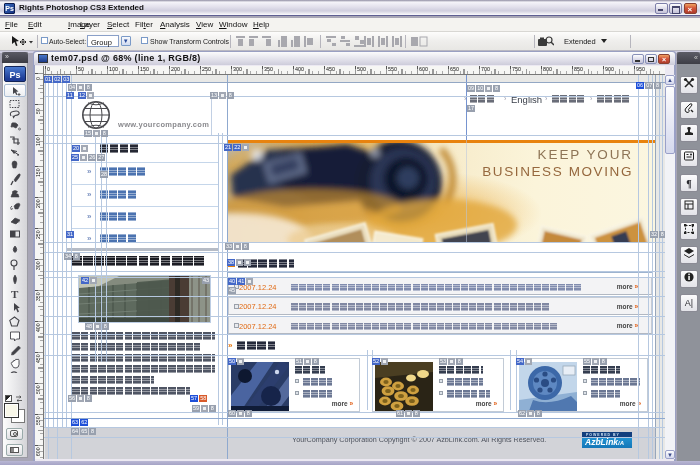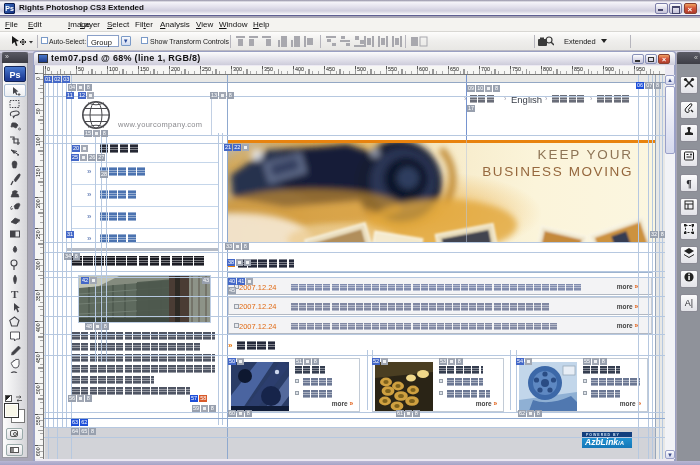"www.yourcompany.com" div.abs { font-weight: none -> bold }
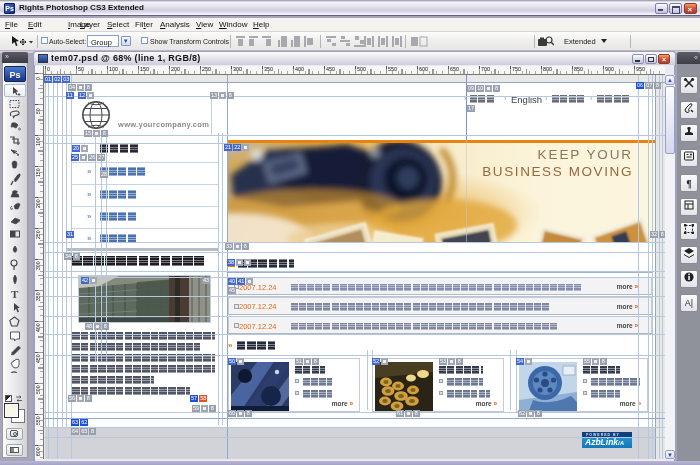"YourCompany Corporation Copyright © 2007" div.abs { html: none -> <div>YourCompany Corporation Copyright © 2007 AzbLink.com. All Rights Reserved.</div> }
